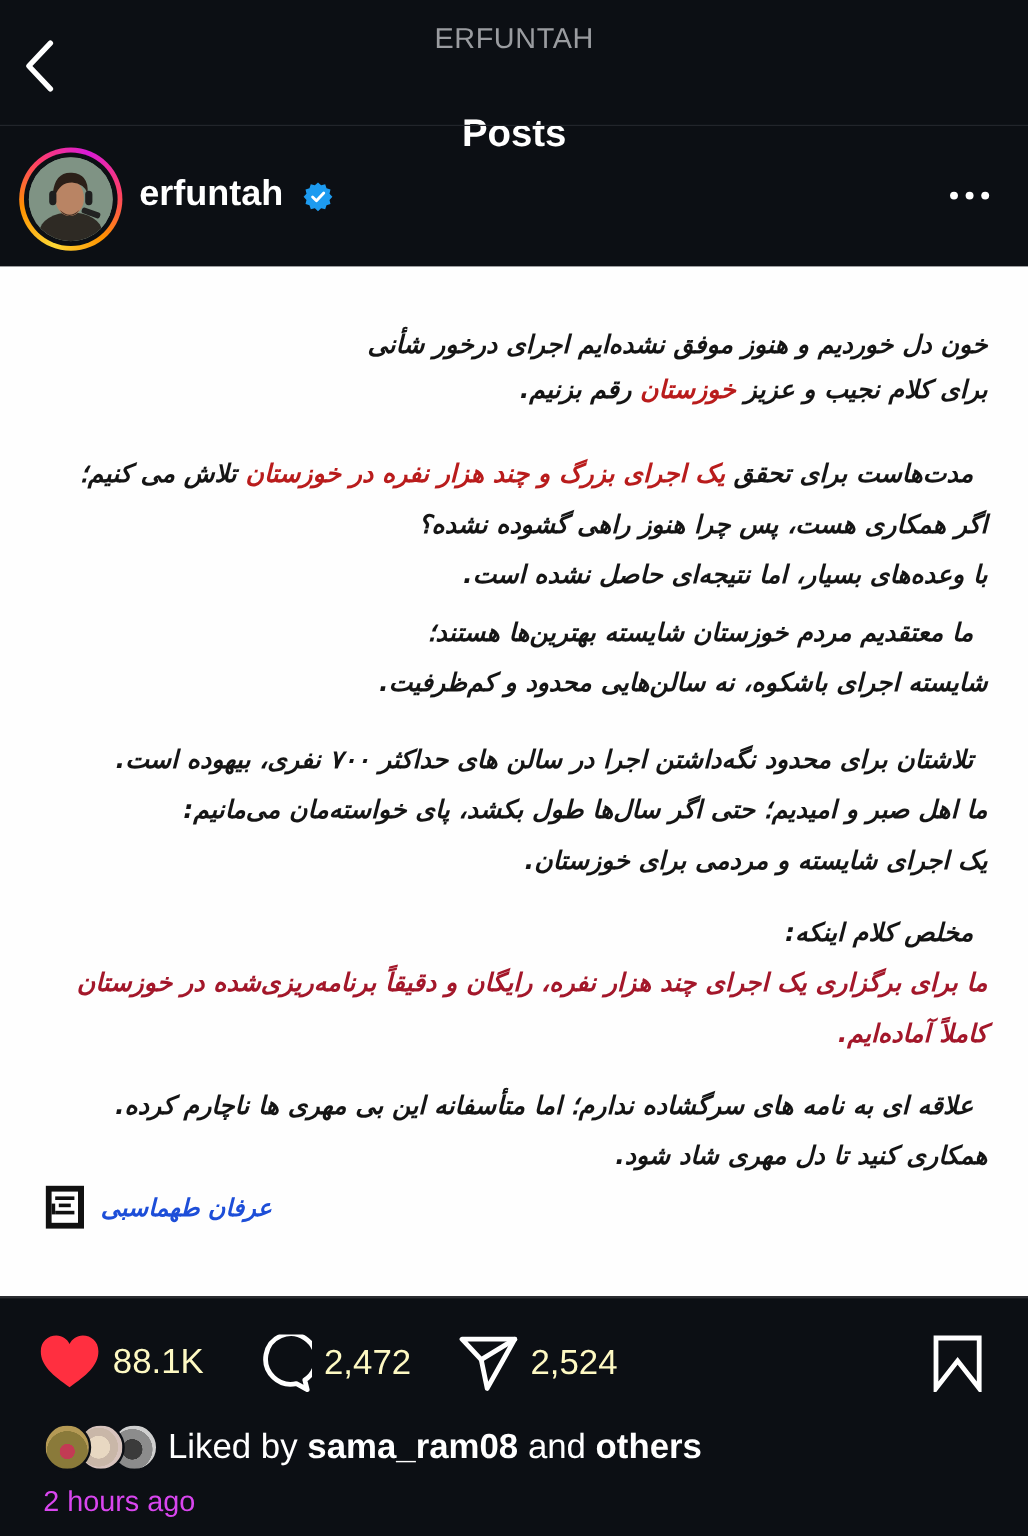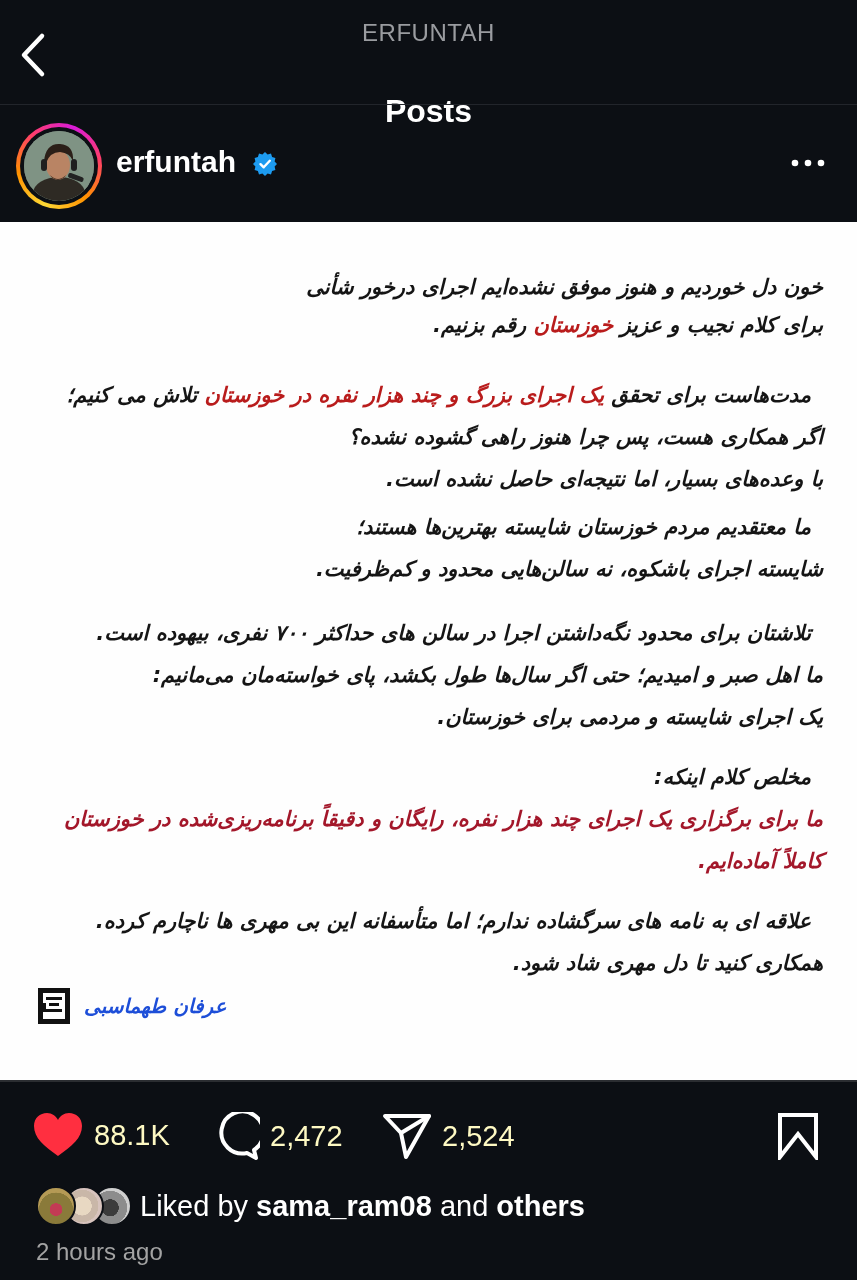"2 hours ago" .timestamp { color: #a3a3a3 -> #d946ef }
